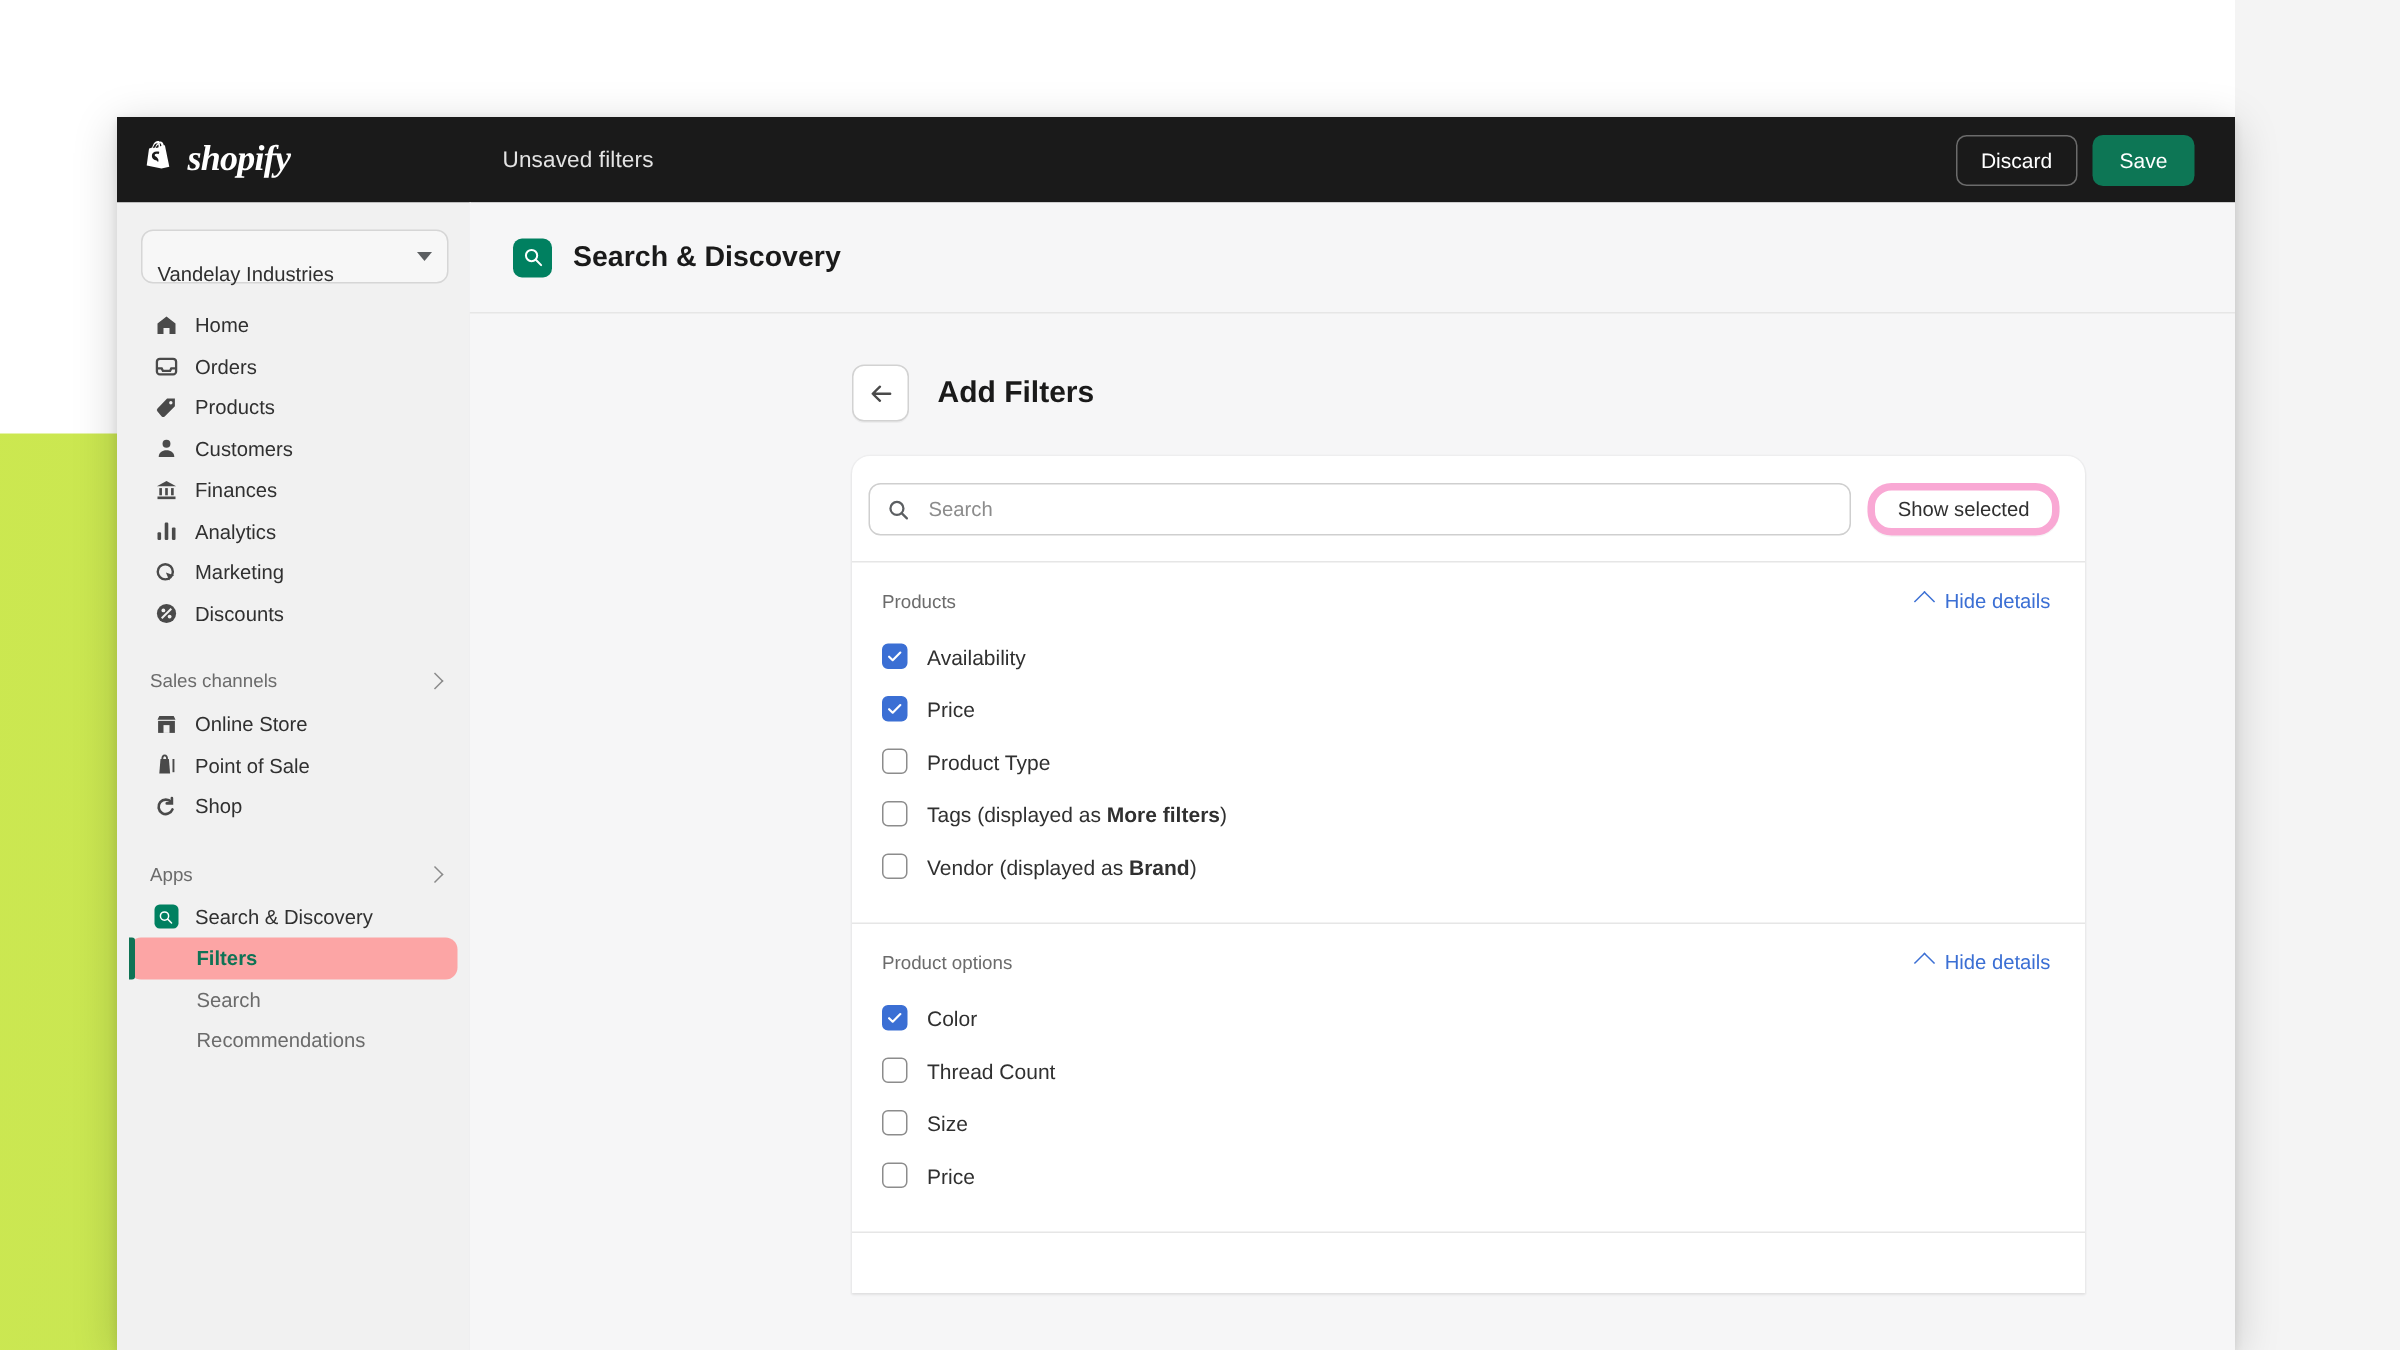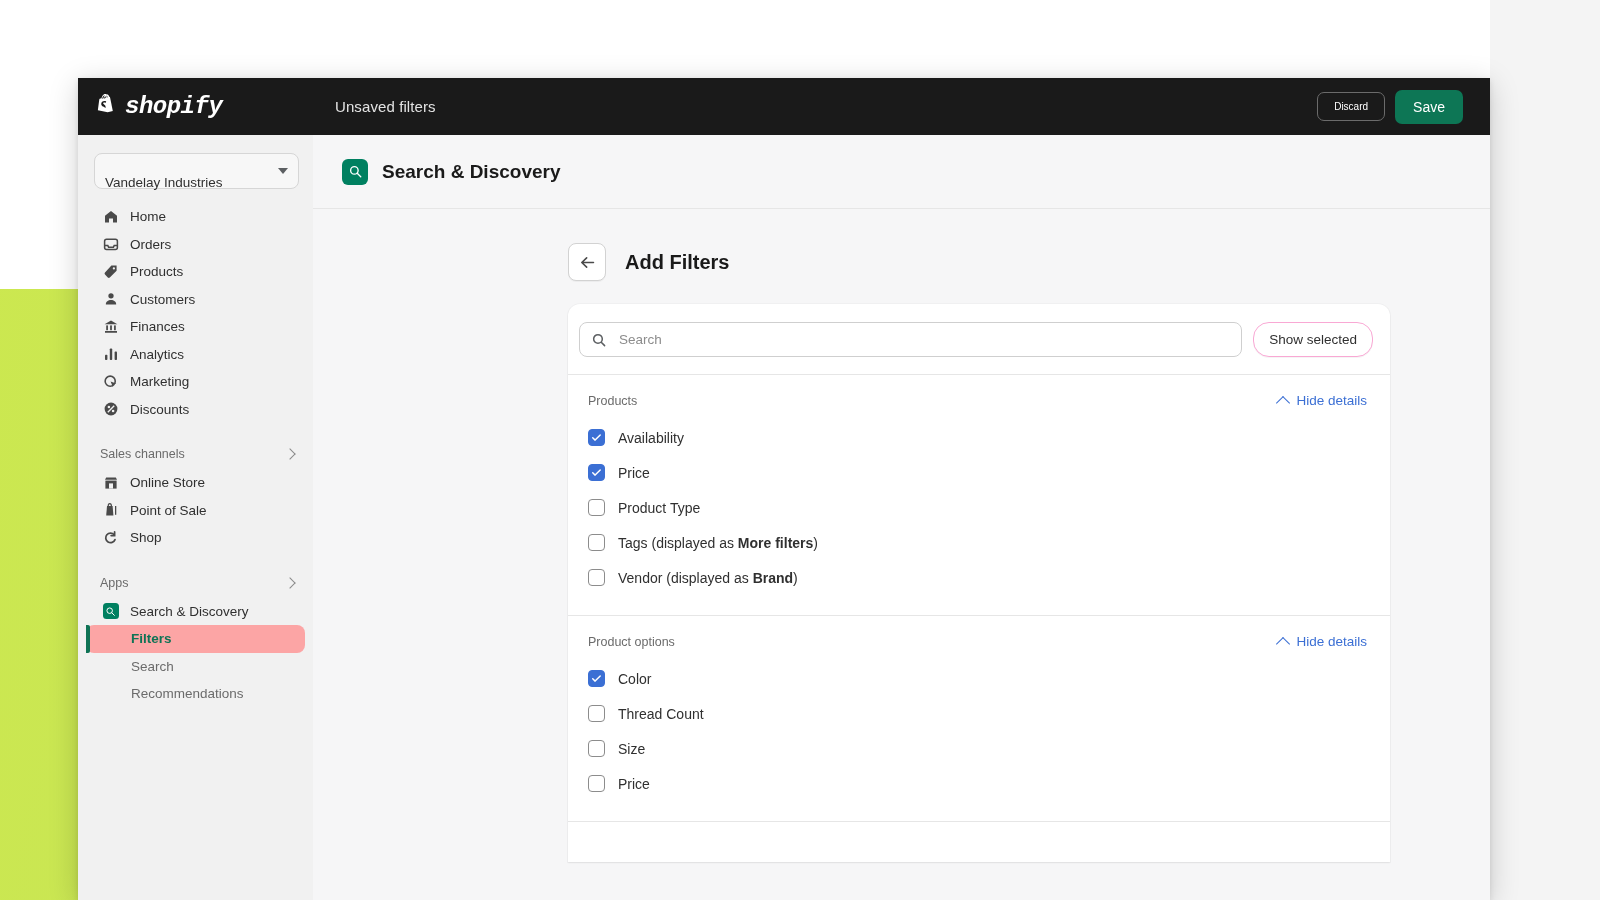"shopify" .shopify-word { font-family: Liberation Mono, monospace -> Liberation Serif, serif }
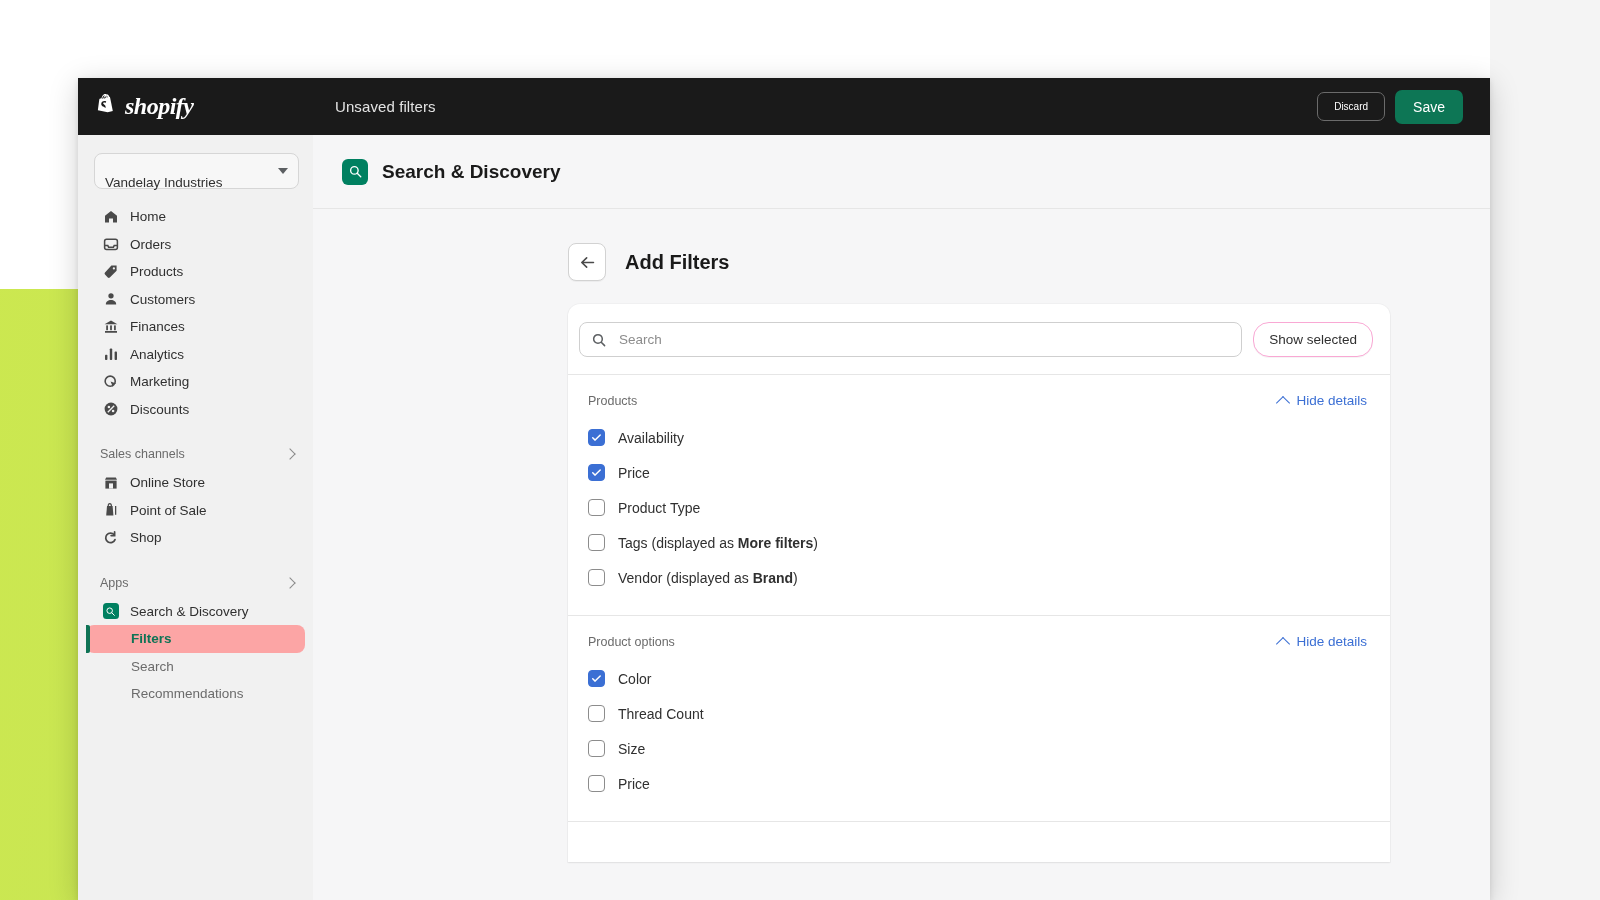"Discard" .btn-discard { font-size: 10px -> 14px }
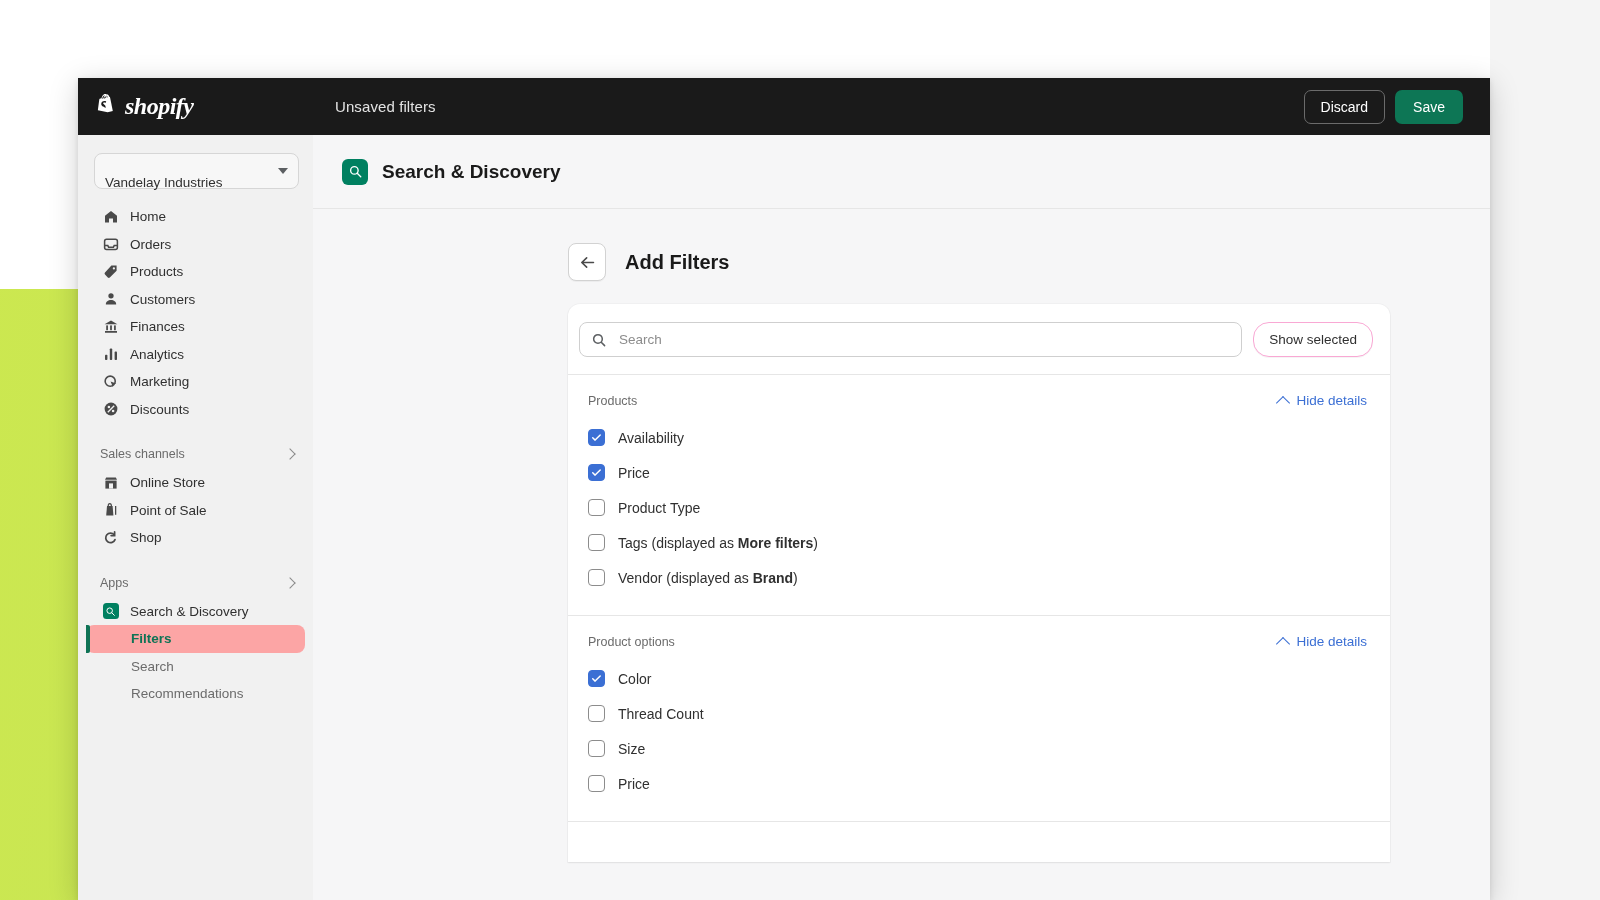"Show selected" #show-selected-btn { border: 1px solid #f9a8d4 -> 5px solid #f9a8d4 }
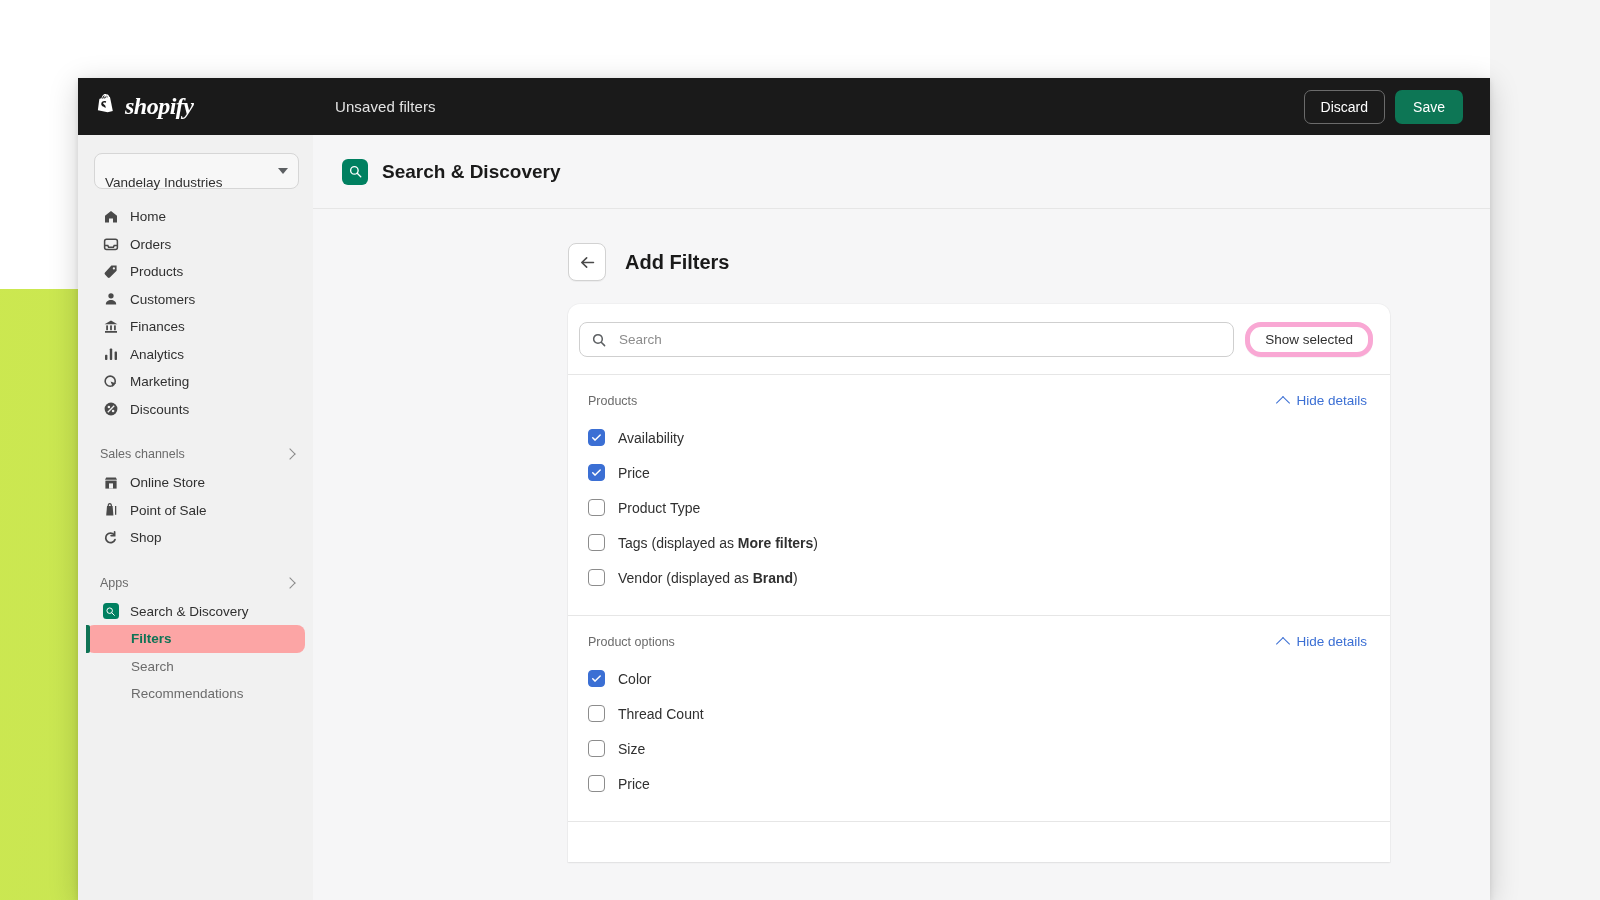"Hide details" .hide-details { align-items: flex-end -> flex-start }
